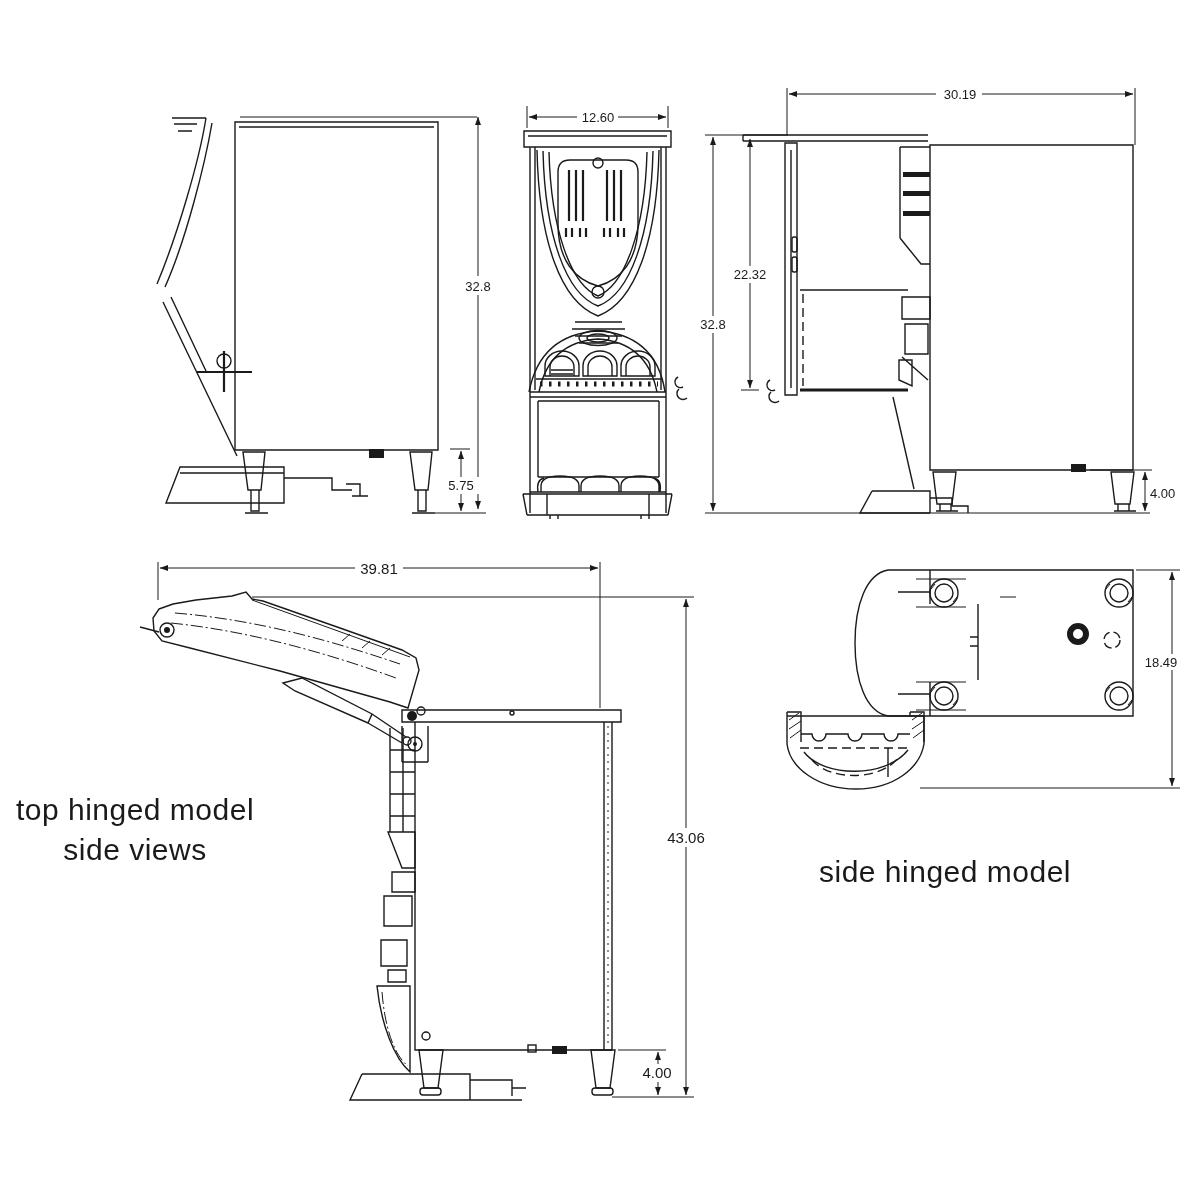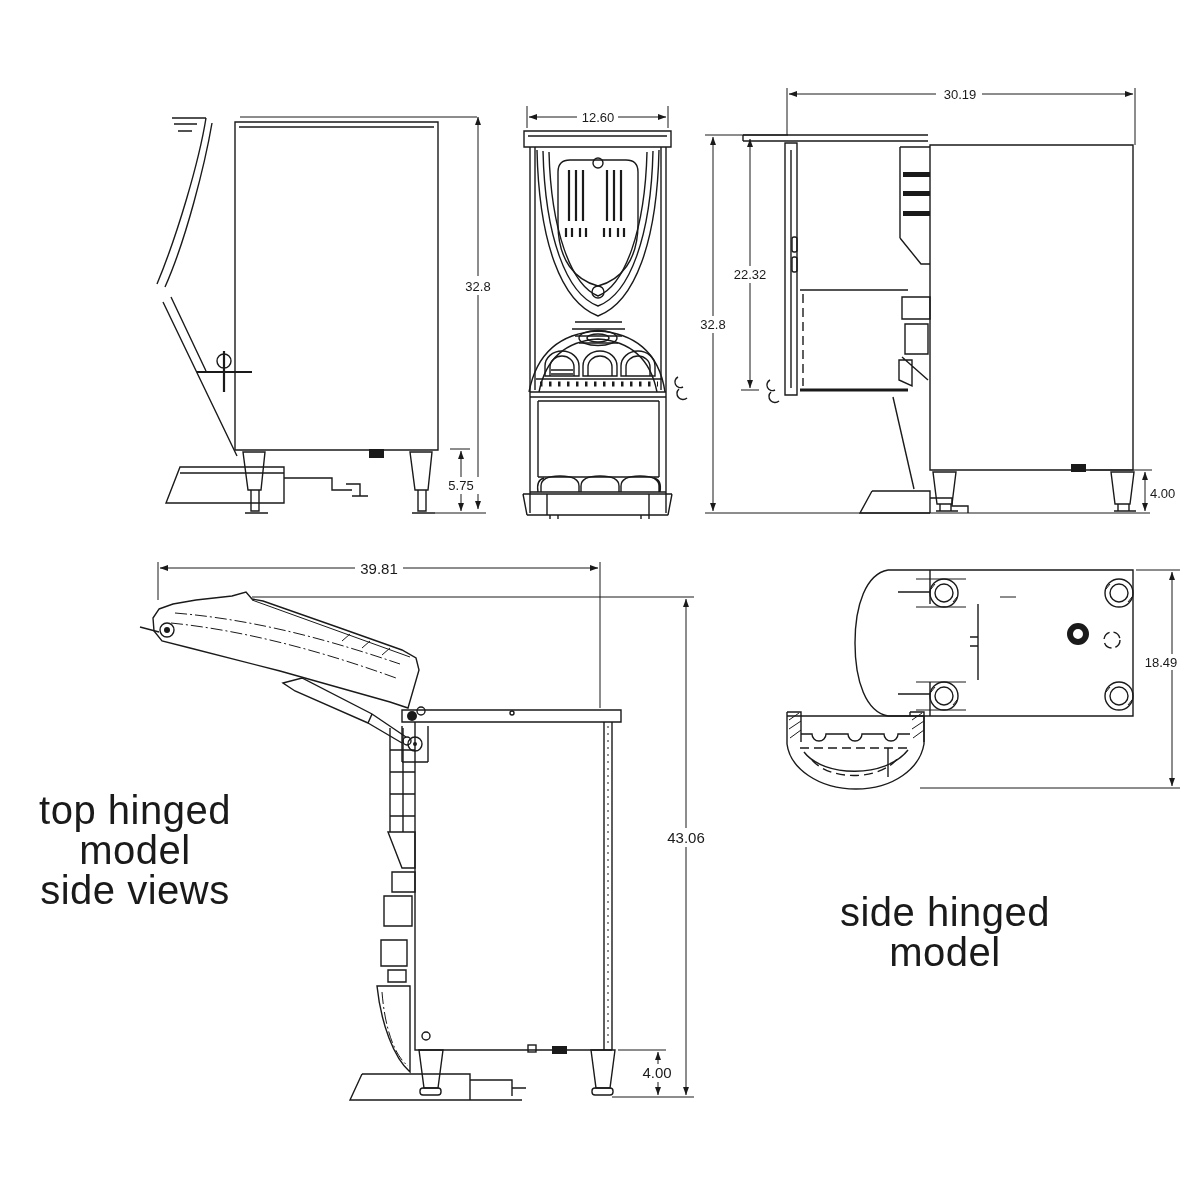"top hinged model" .caption { font-size: 40px -> 30px }
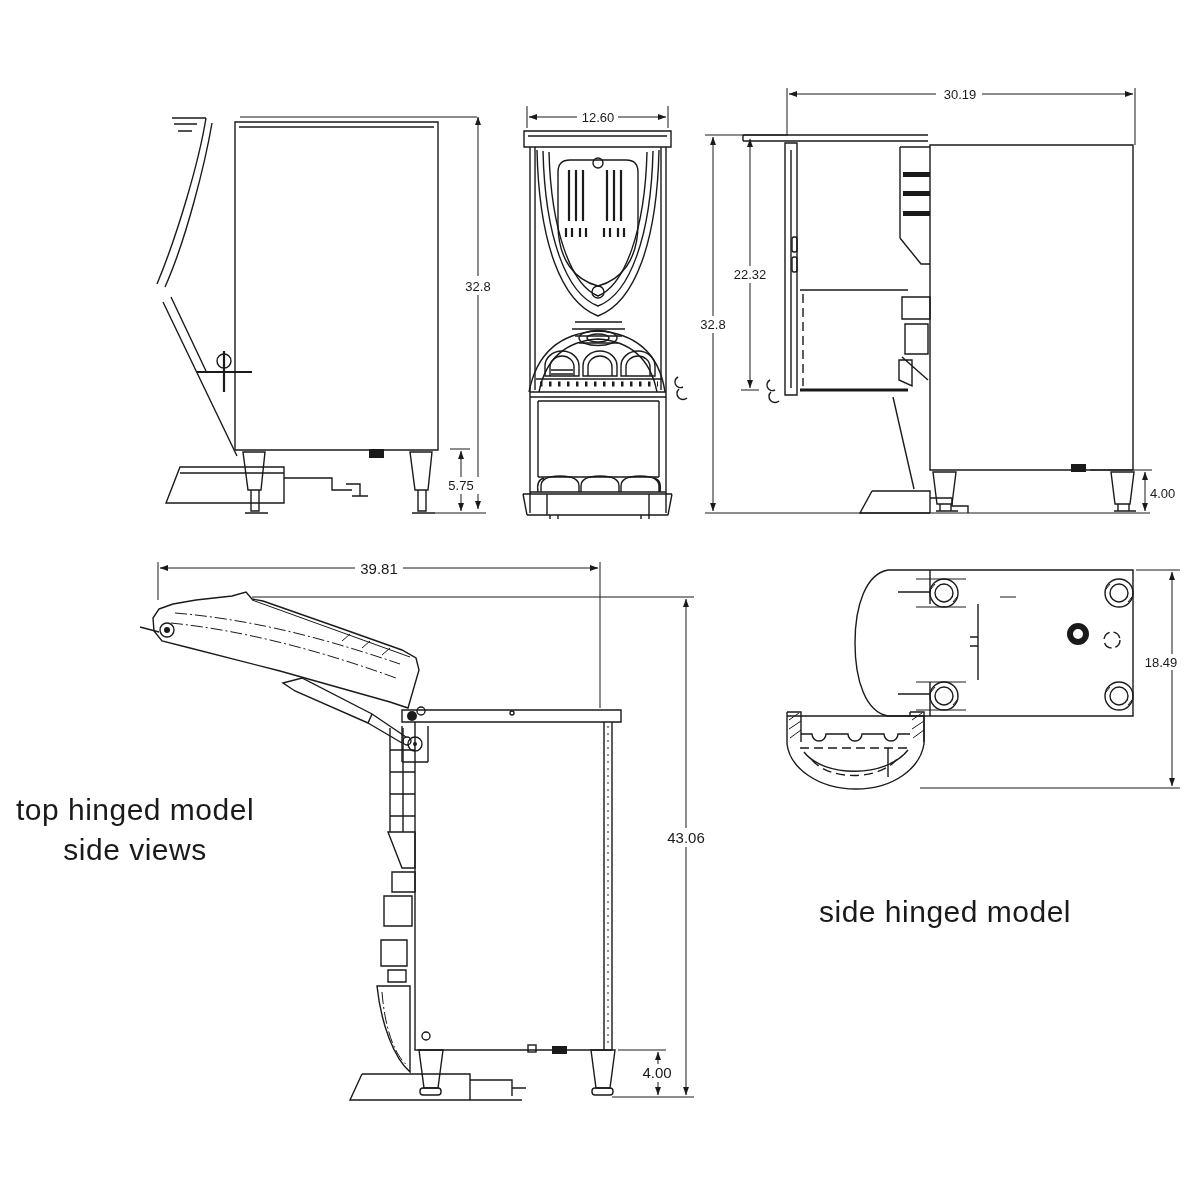"side hinged model" div.caption { top: 892px -> 852px }
